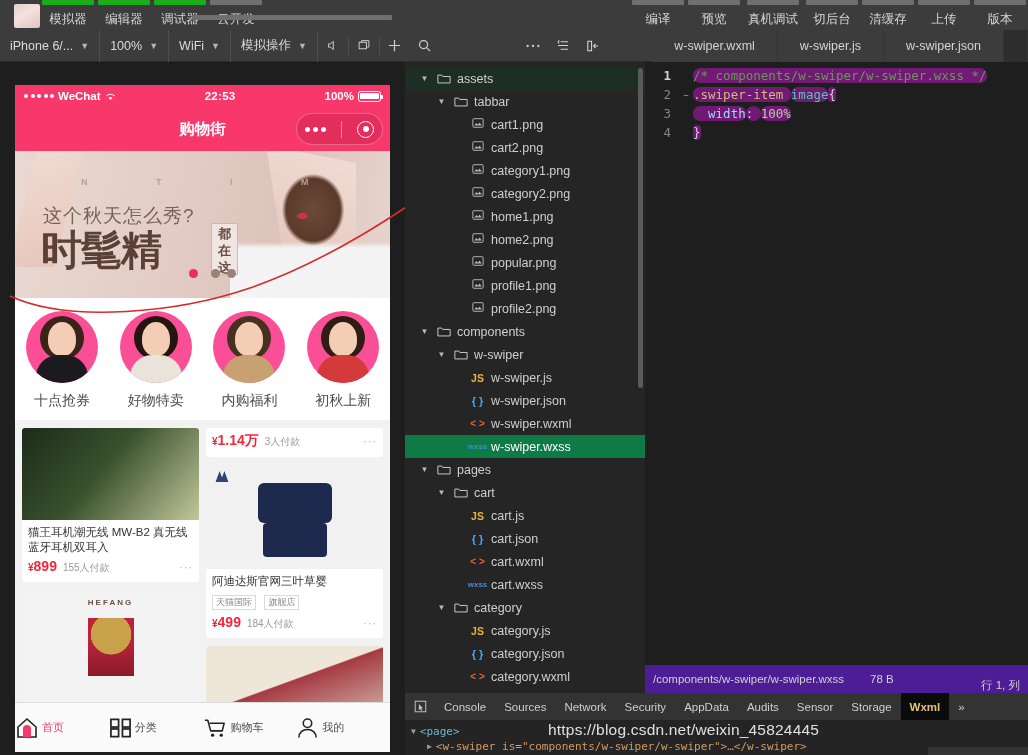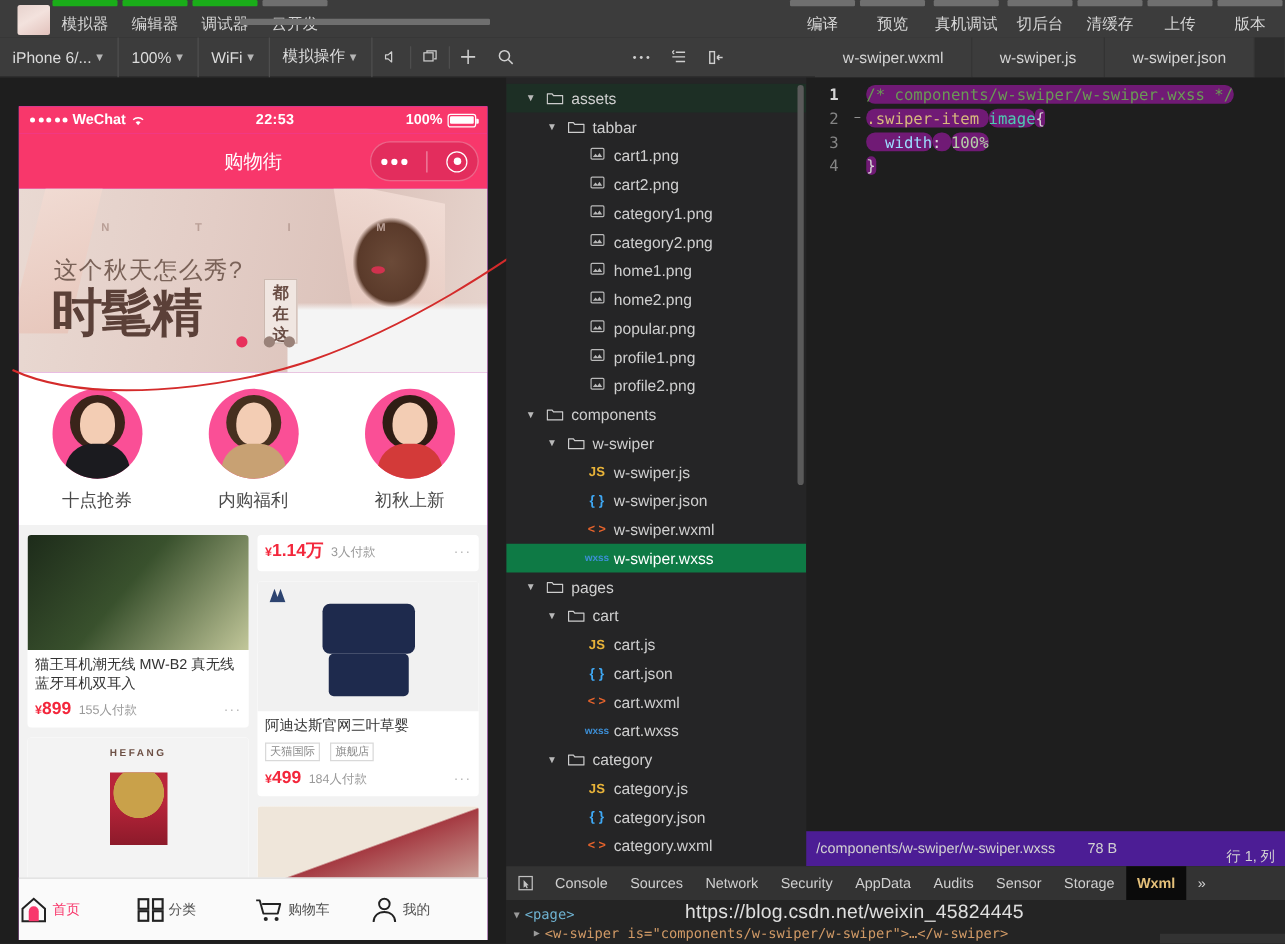"iPhone 6/..." .sel { gap: 2px -> 7px }
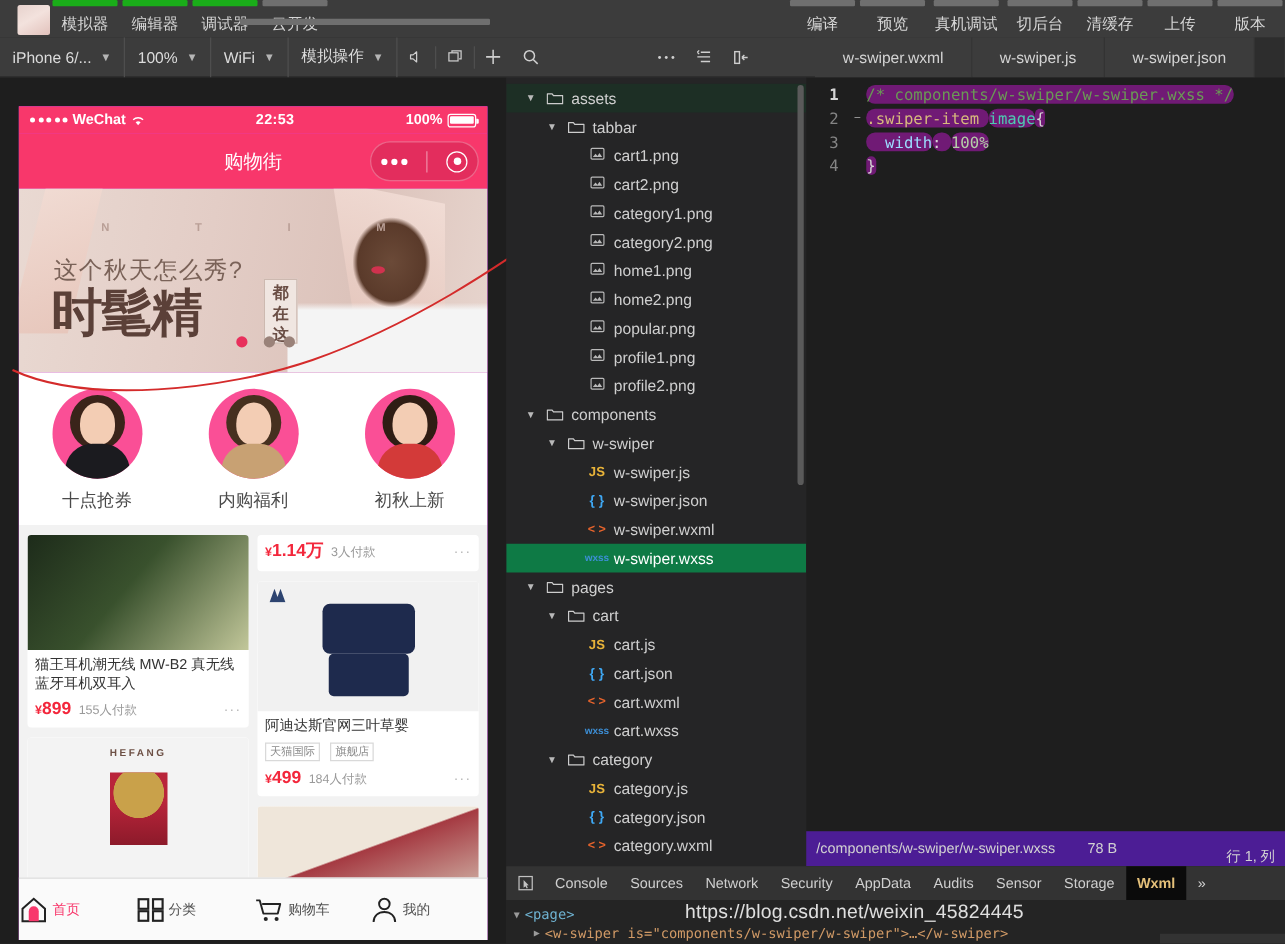"购物街" .navbar .title { font-weight: normal -> bold }
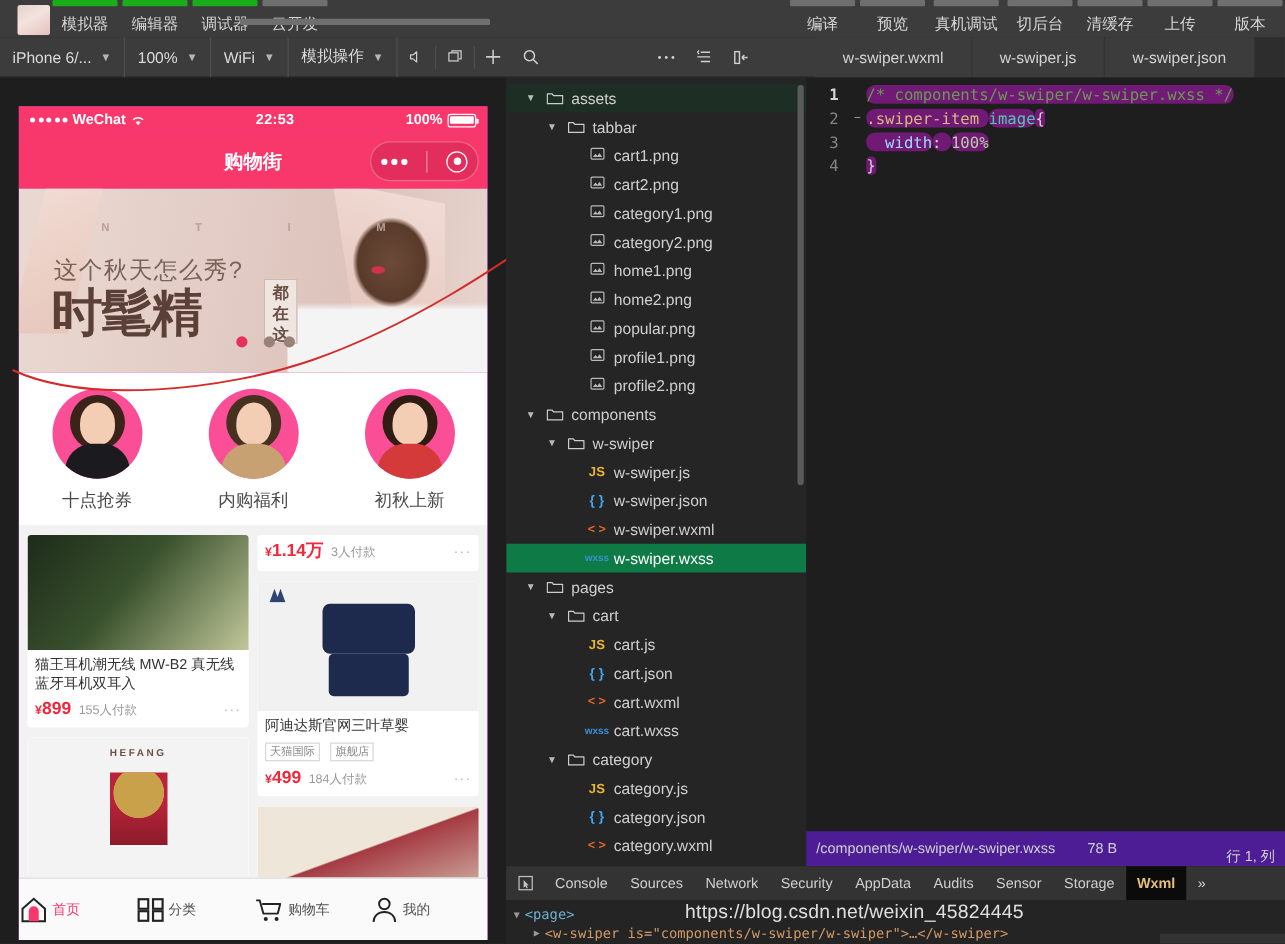"好物特卖" div.cat { html: none -> <div> <div> <div></div> <div></div> <div></div> </div> <div>好物特卖</div> </div> }
